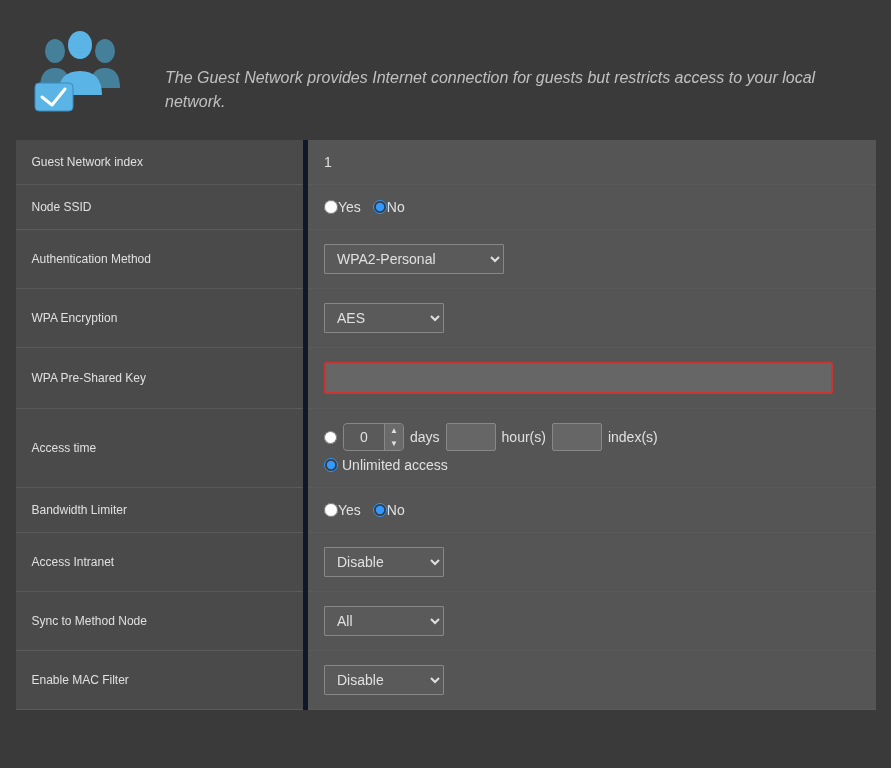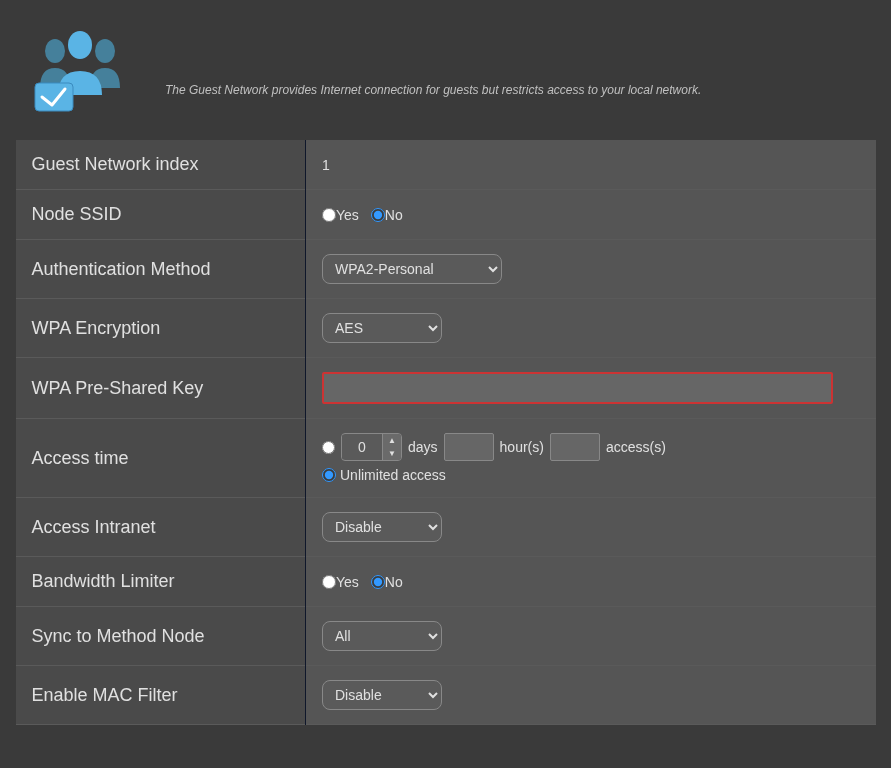"The Guest Network provides Internet" .header-text { font-size: 12px -> 16px }
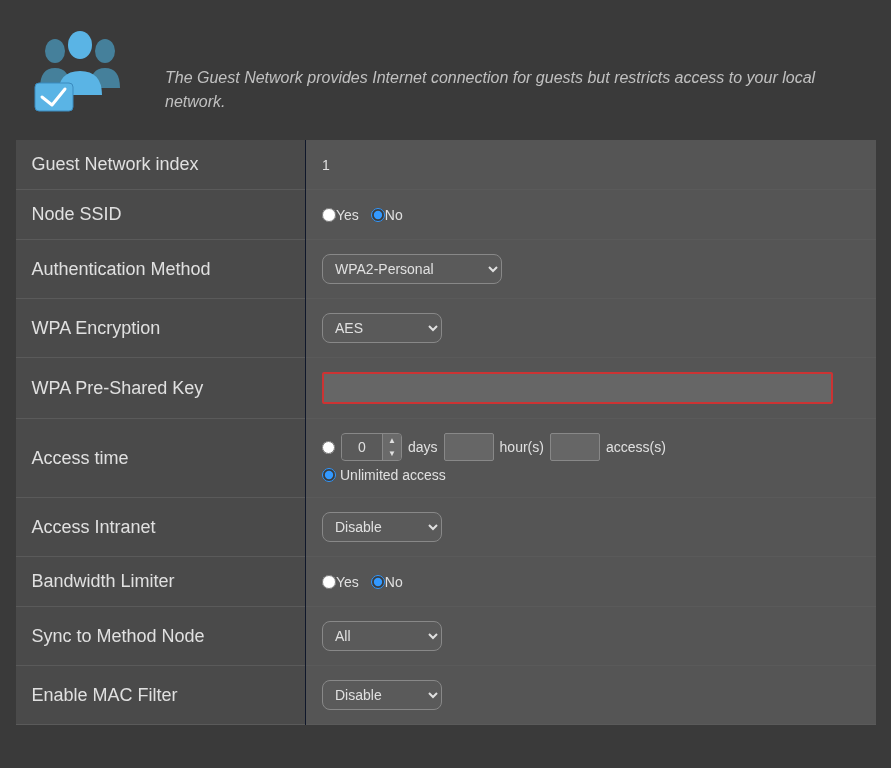"Guest Network index" .label-cell { border-right: 1px solid #0f172a -> 5px solid #0f172a; font-size: 18px -> 12px }
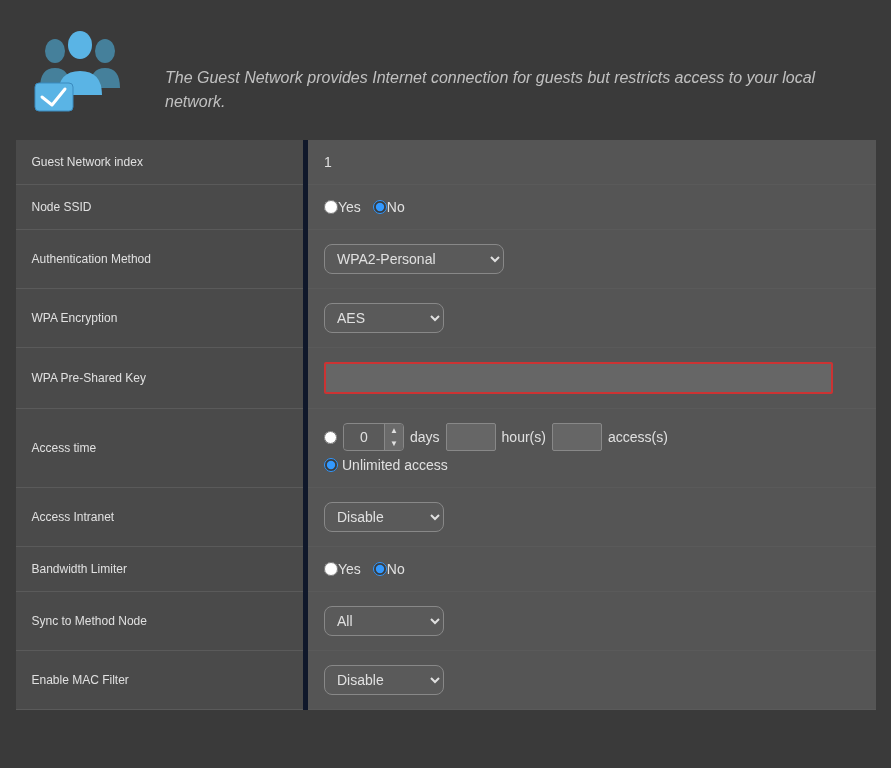"WPA2-Personal" .select-input { border-radius: 8px -> 1px }
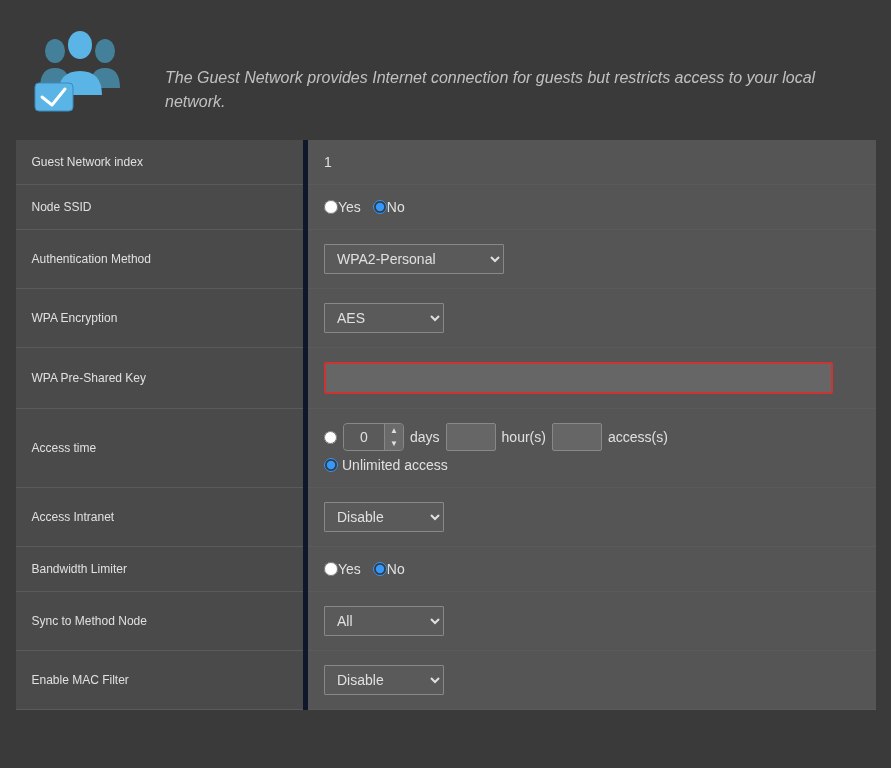"access(s)" span { text: access -> index }
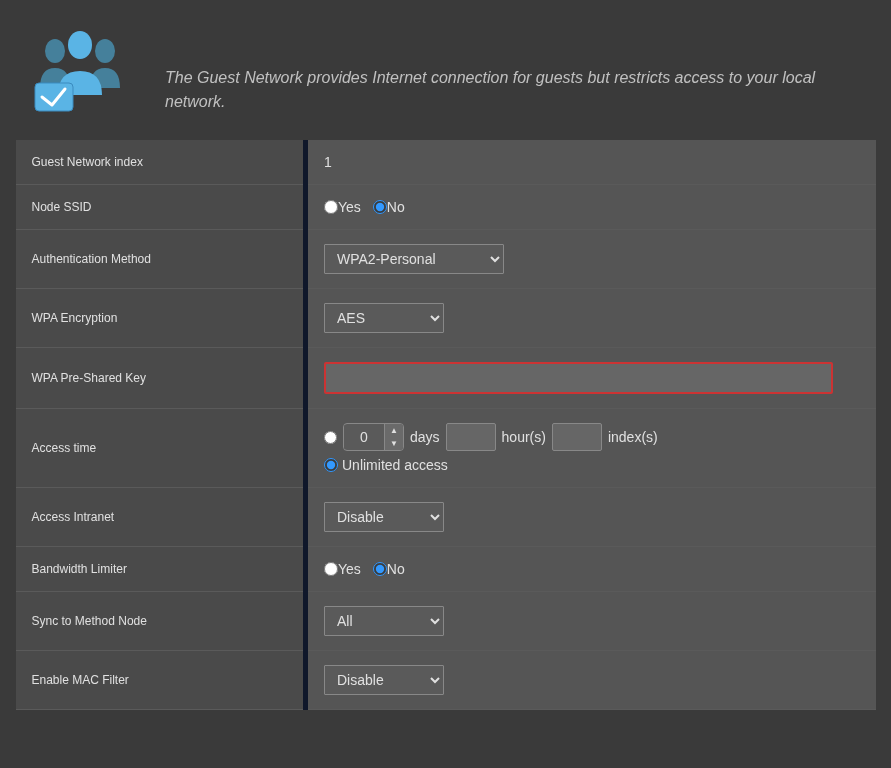"Access Intranet" tr { order: before "Bandwidth Limiter" -> after "Bandwidth Limiter" }
